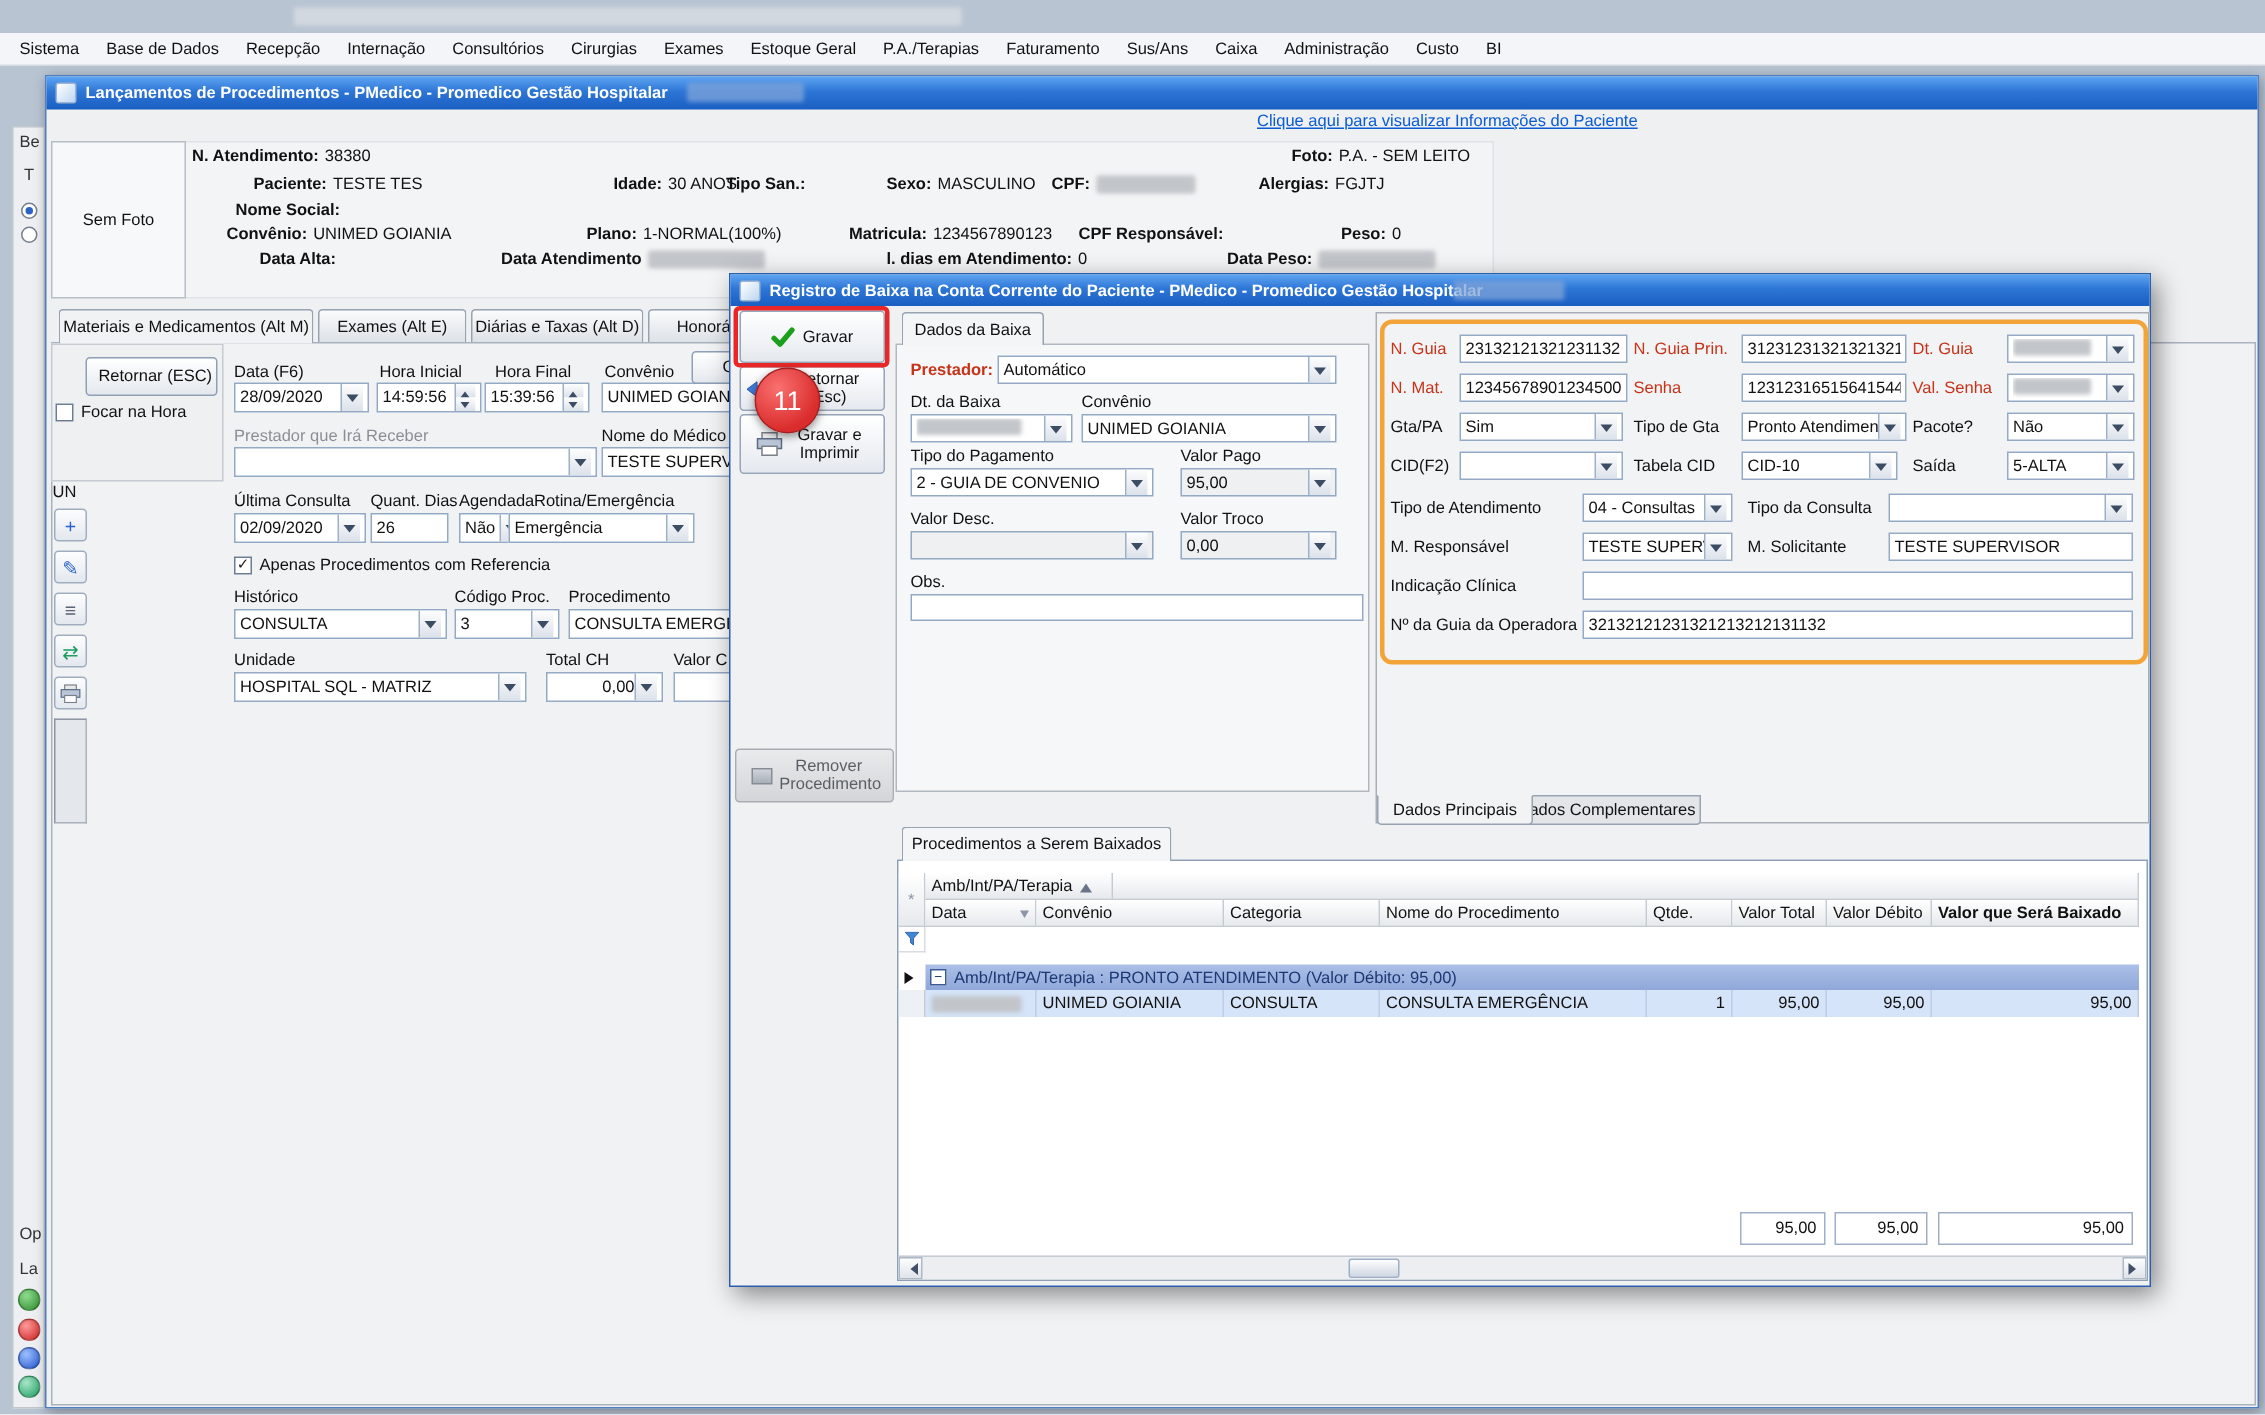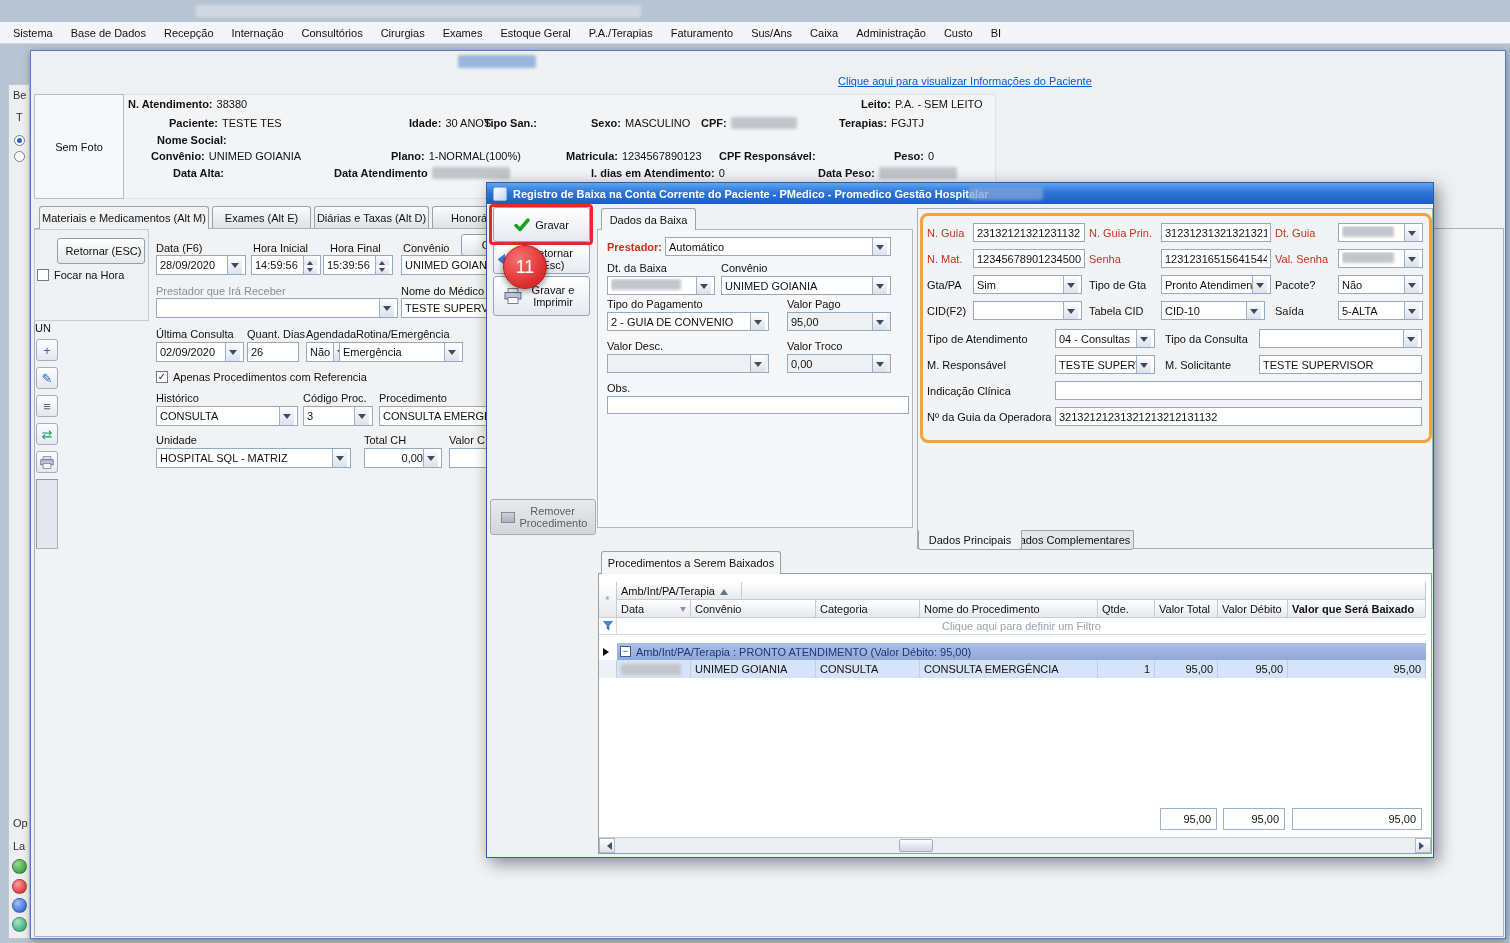"Lançamentos de Procedimentos - PMedico" div.tbblue { html: none -> <div> <div></div> <span>Lançamentos de Procedimentos - PMedico - Promedico Gestão Hospitalar</span> </div> }
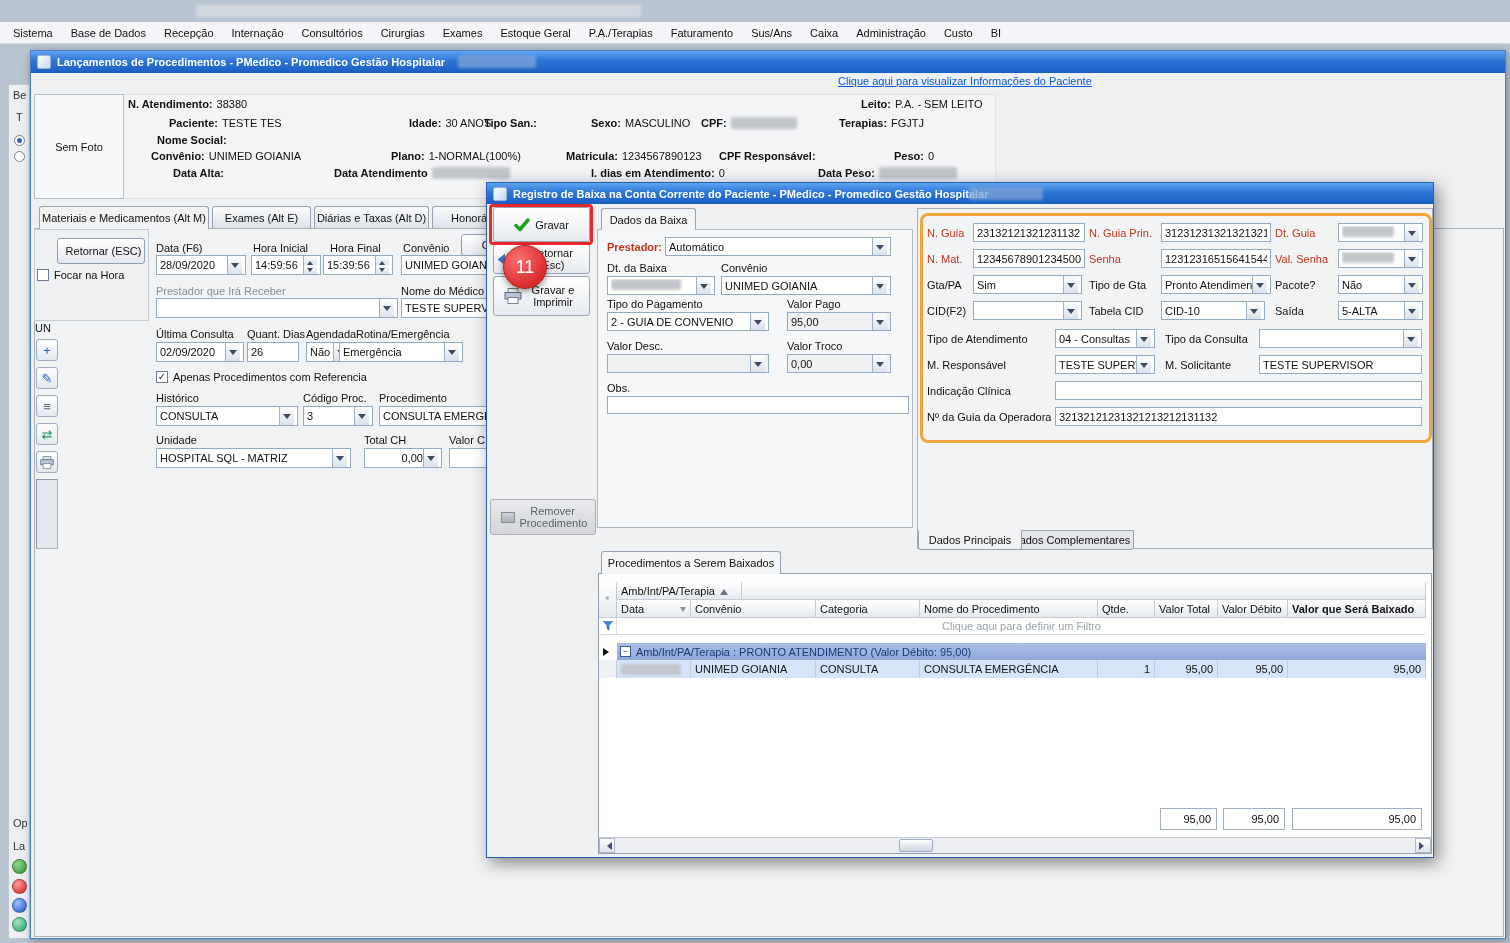"Leito:" span.b { text: Leito -> Foto }
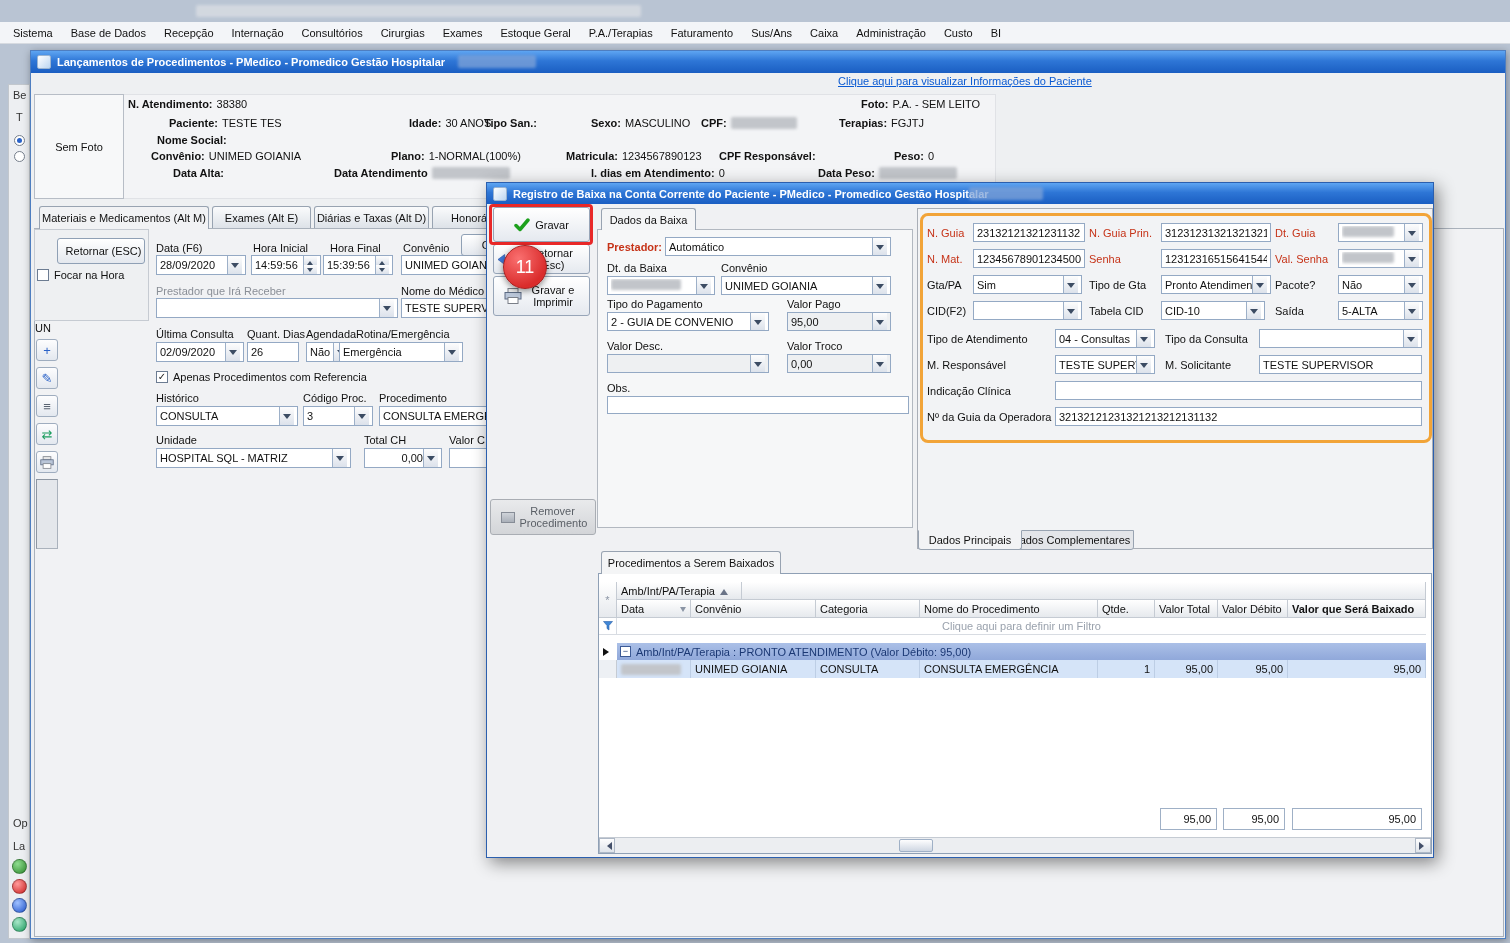"Terapias:" span.b { text: Terapias -> Alergias }
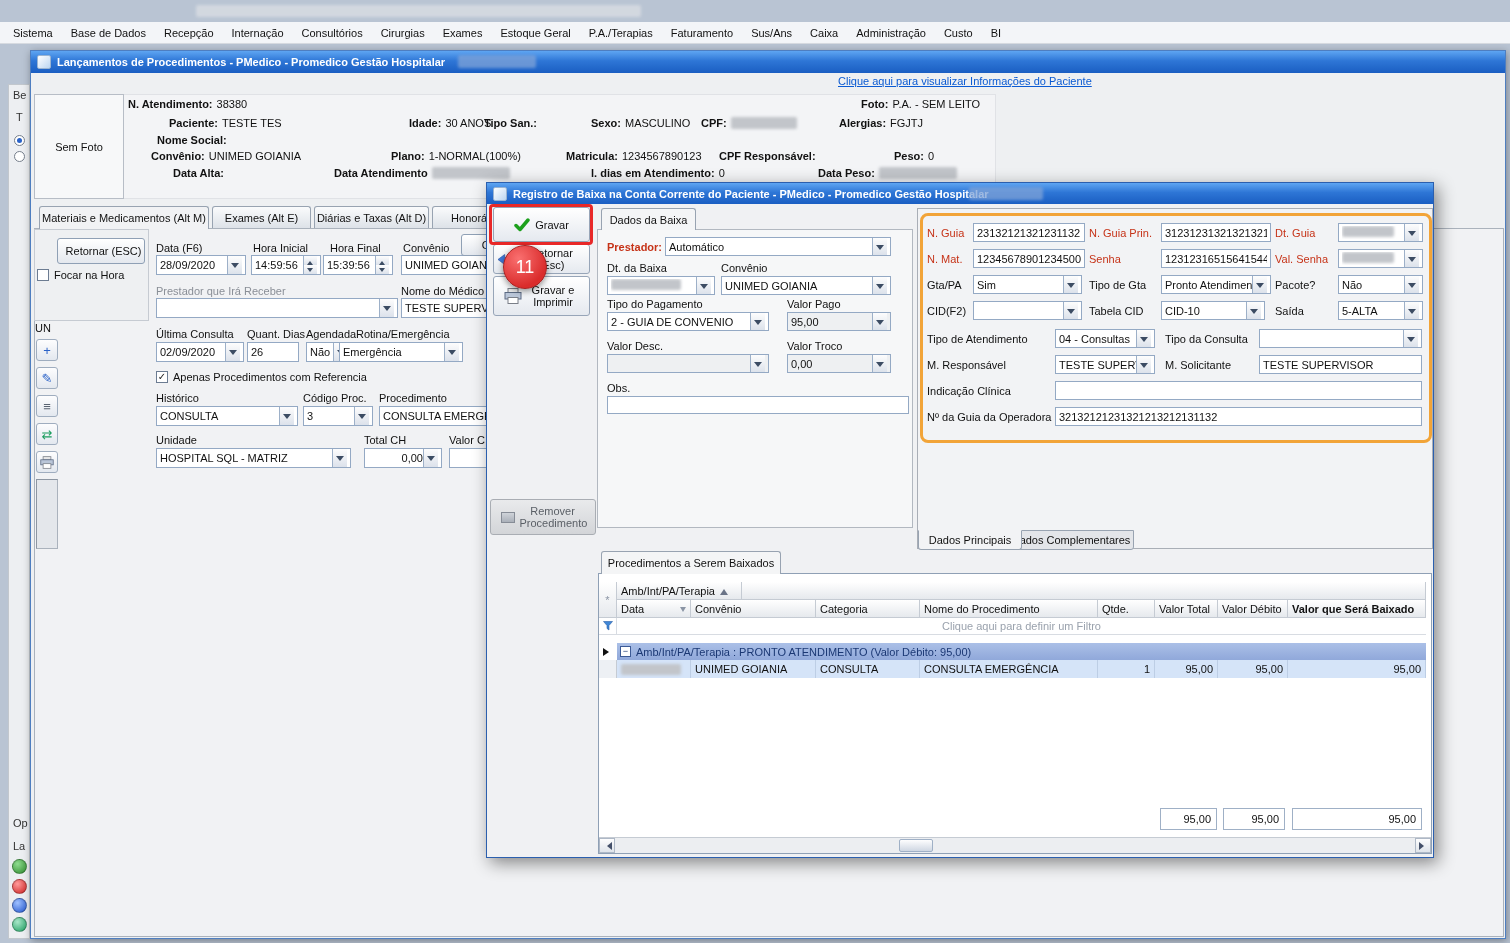"Clique aqui para definir um" div.g { html: <div> <span>Clique aqui para definir um Filtro</span> </div> -> none }
